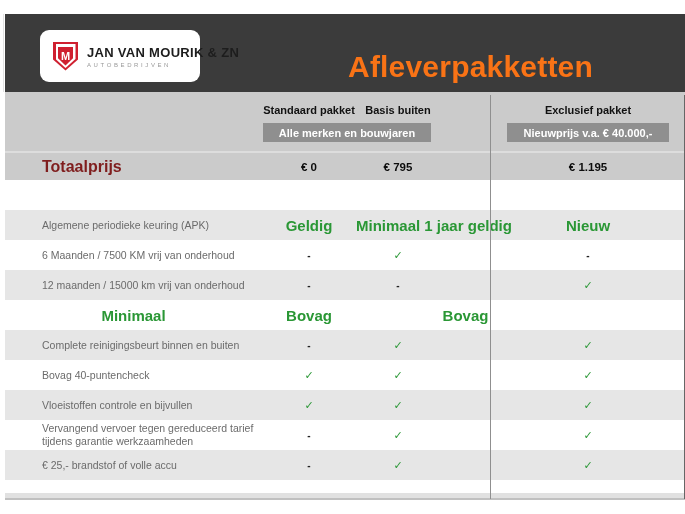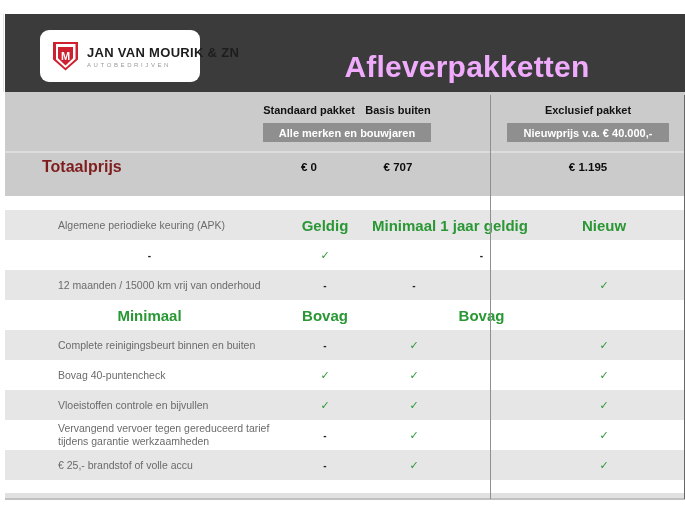"Afleverpakketten" .page-title { color: #f0abfc -> #f97316; left: 322px -> 308px; text-align: center -> right }
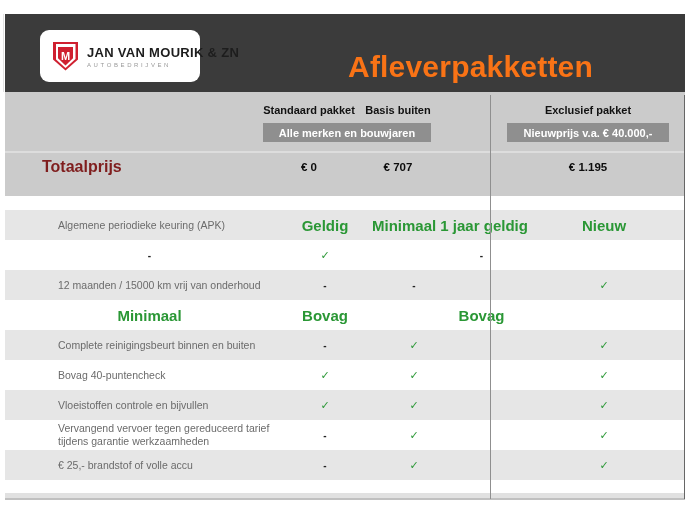"Standaard pakket" .subhead { height: 104px -> 88px }
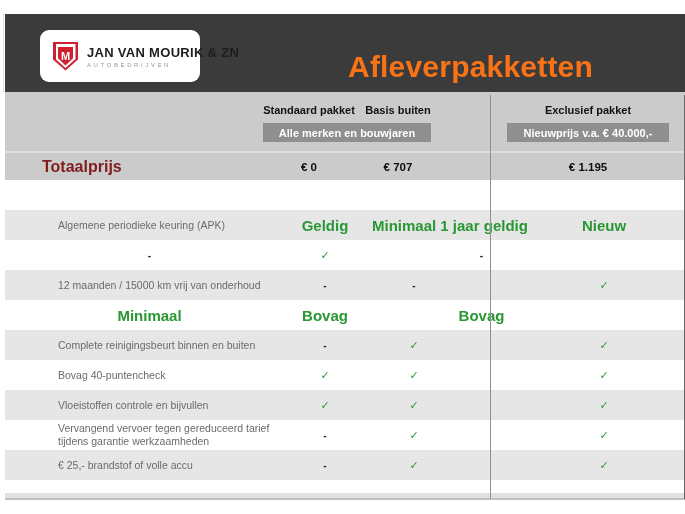"€ 707" div.price { text: 707 -> 795 }
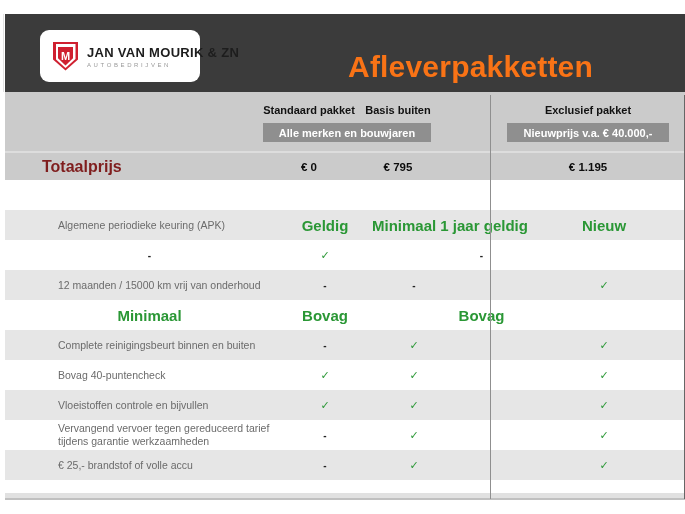"Algemene periodieke keuring (APK)" .t-row { padding-left: 16px -> none }
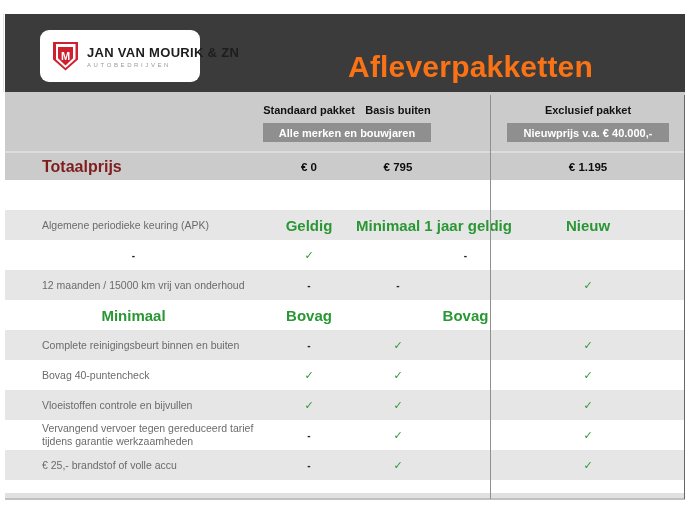"6 Maanden / 7500 KM" div.row-label { html: none -> <div>6 Maanden / 7500 KM vrij van onderhoud</div> }
